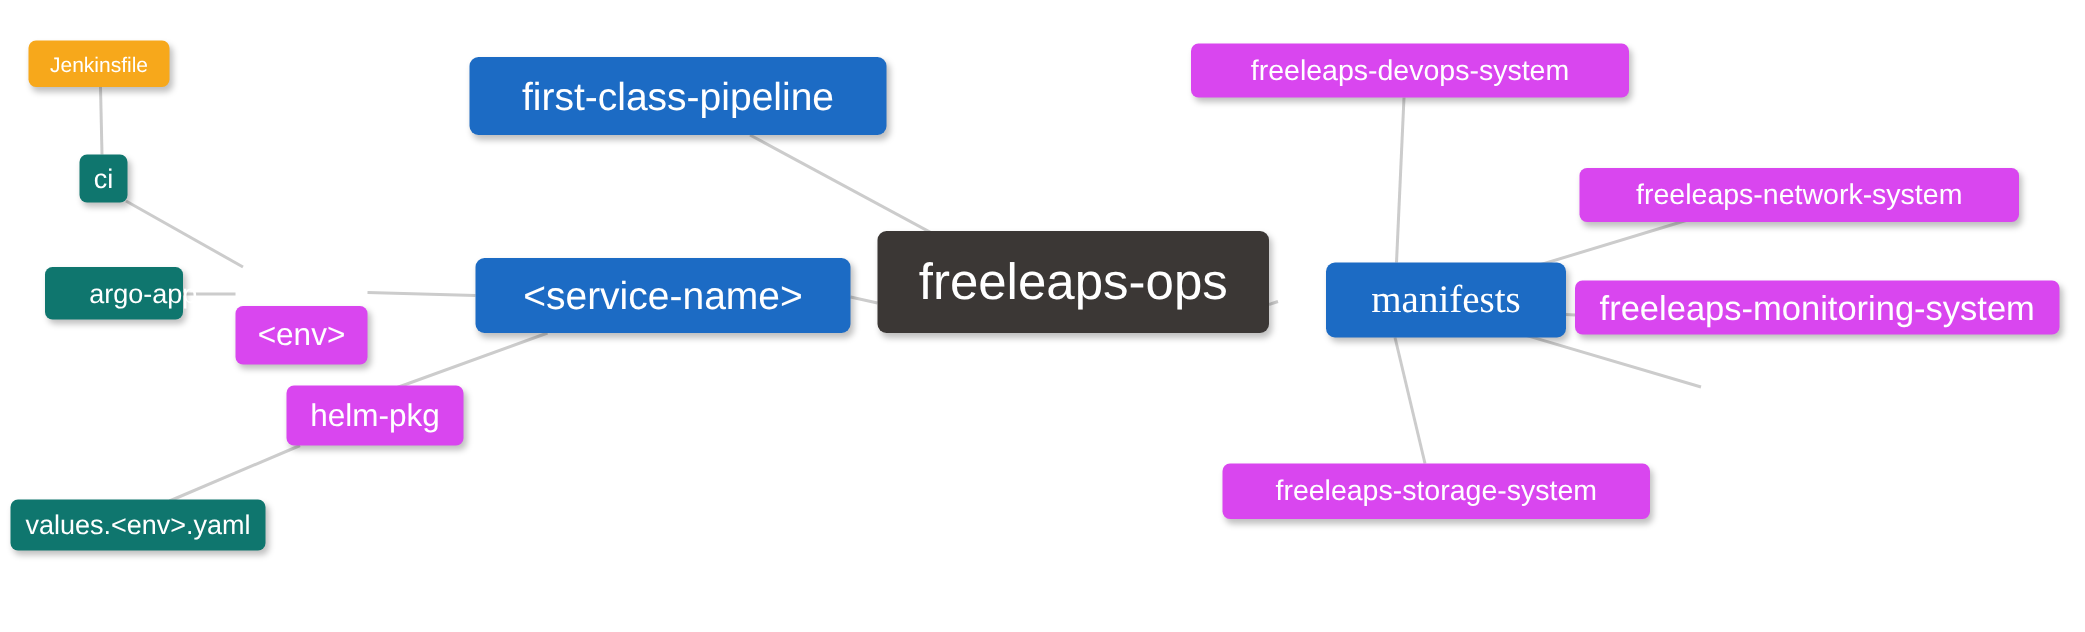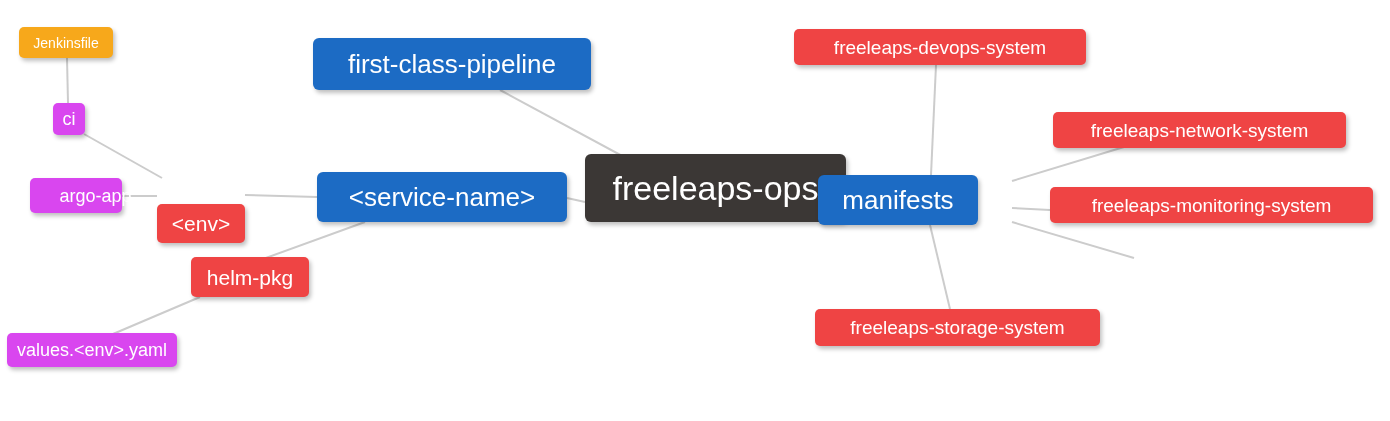"freeleaps-devops-system" .fill-green { background: #ef4444 -> #d946ef }
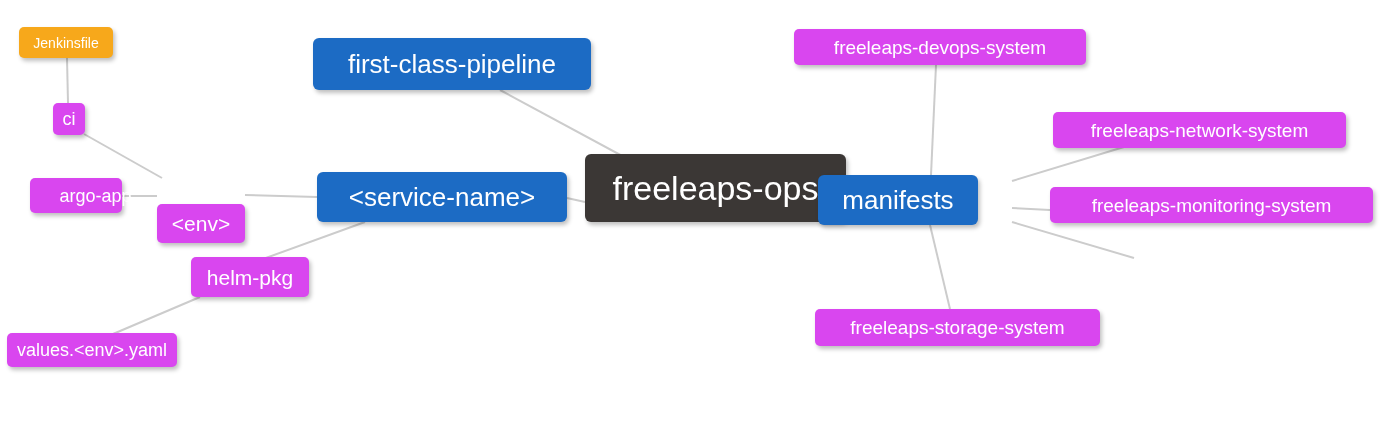"ci" .fill-red { background: #d946ef -> #0f766e }
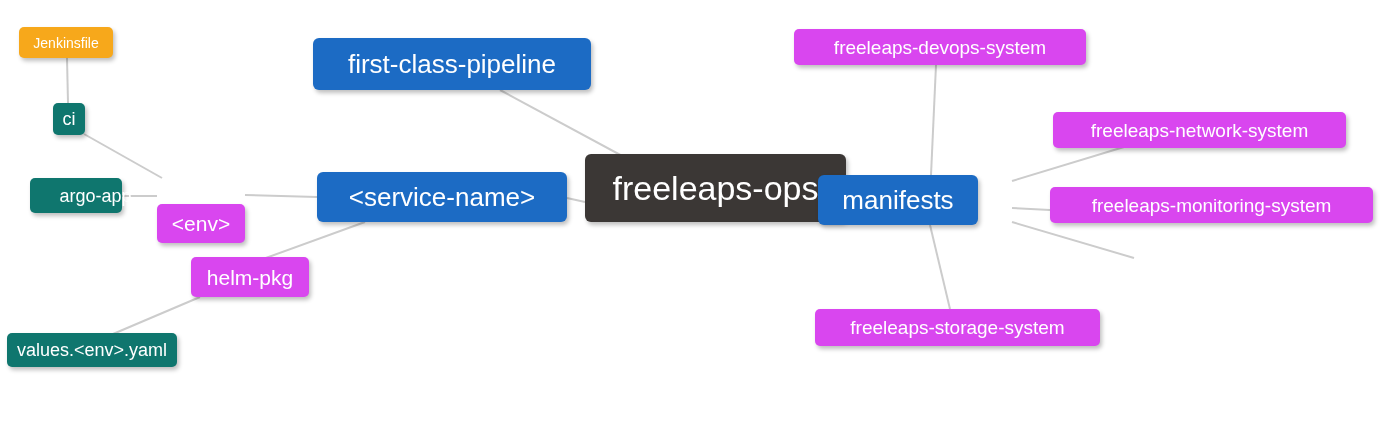"manifests" .n-manifests { font-family: none -> Liberation Serif, serif; left: 818px -> 884px }
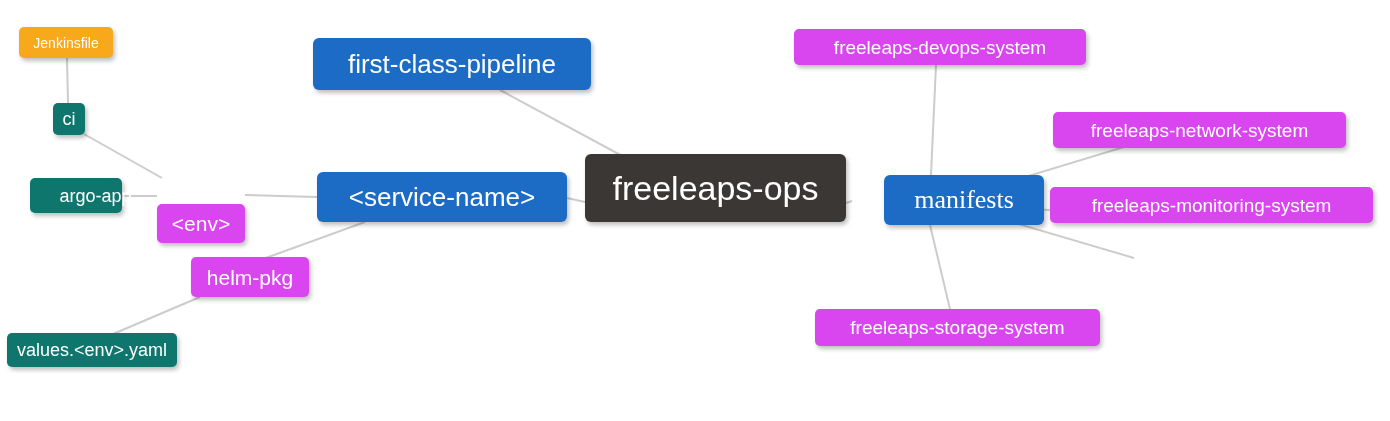"freeleaps-monitoring-system" .n-monitoring { font-size: 19px -> 23px }
